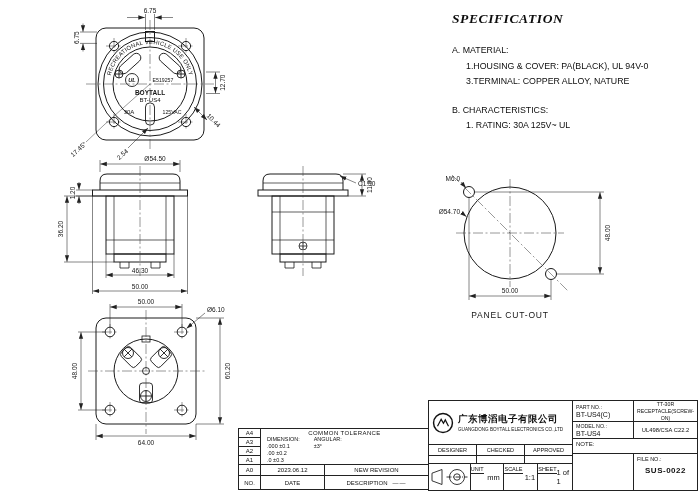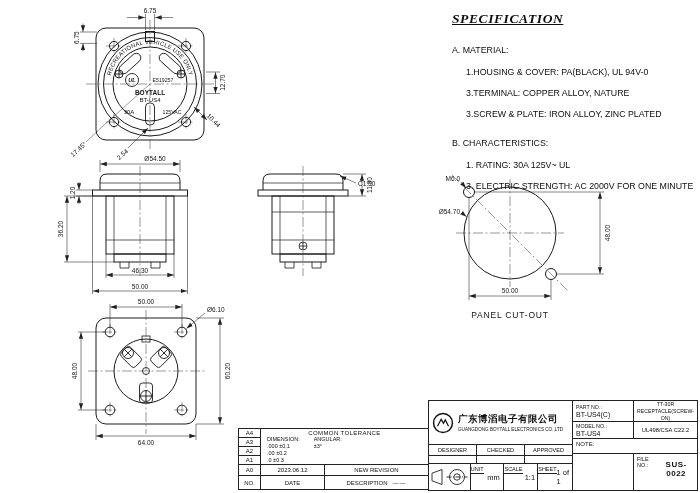"SPECIFICATION" .spec-title { text-decoration: underline -> none }
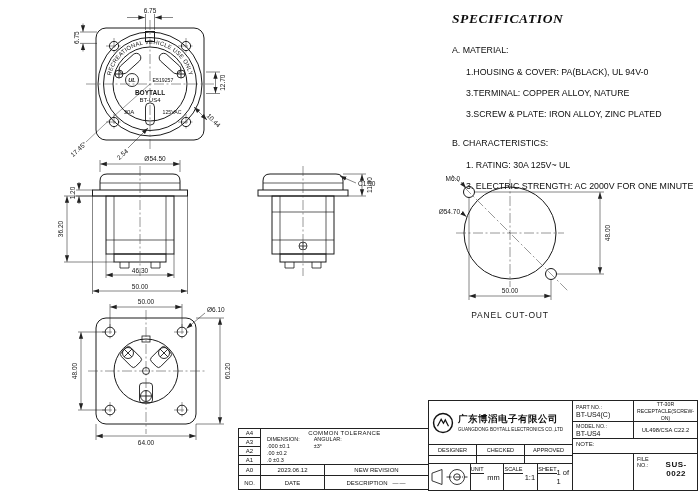"1.HOUSING & COVER: PA(BLACK), UL" .spec-i { margin-top: 10px -> 4px }
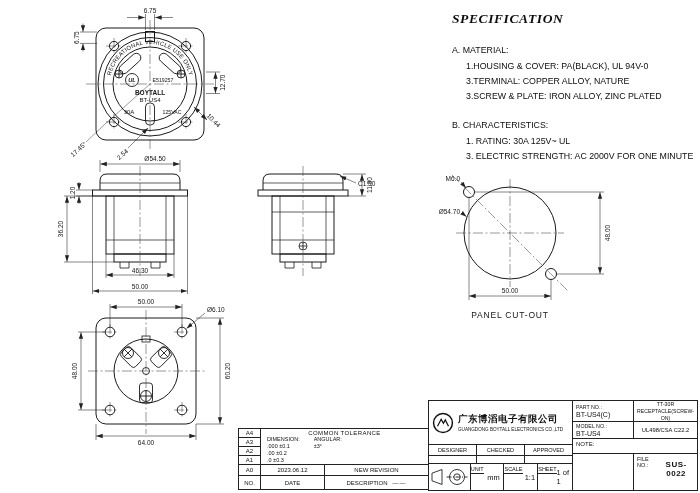"3.SCREW & PLATE: IRON ALLOY," div.spec-i { html: <div>3.SCREW &amp; PLATE: IRON ALLOY, ZINC PLATED</div> -> none }
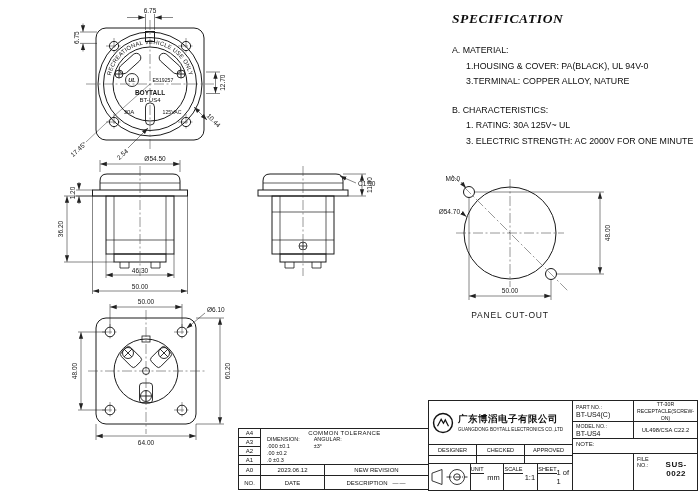"3. ELECTRIC STRENGTH: AC 2000V" div.spec-i { html: <div>3. ELECTRIC STRENGTH: AC 2000V FOR ONE MINUTE</div> -> none }
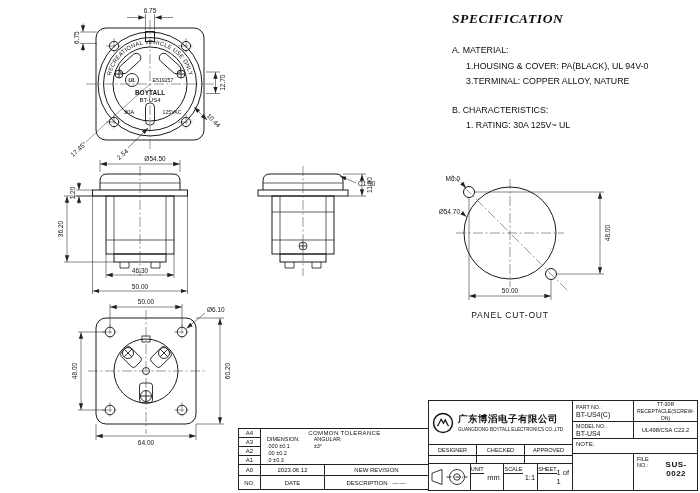"SUS-0022" .filec { flex-direction: row -> column }
